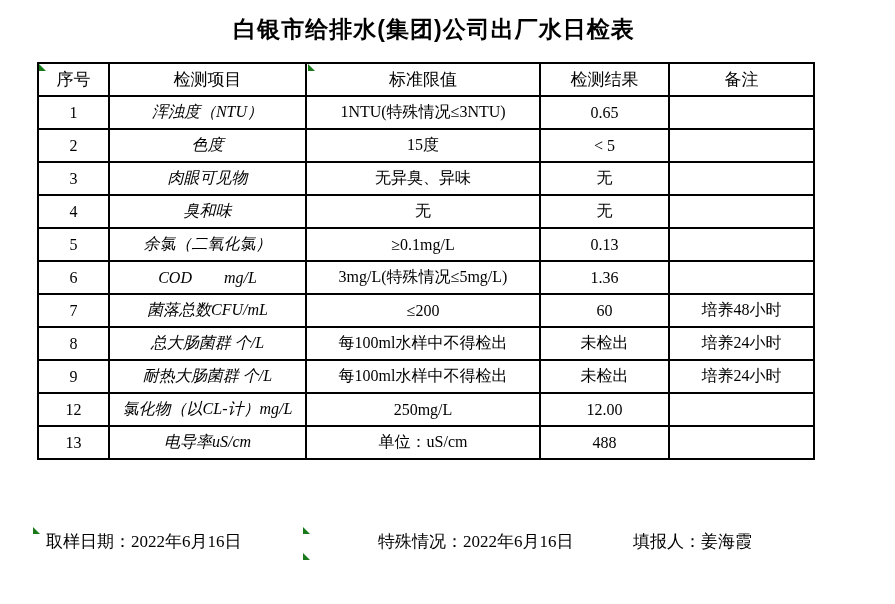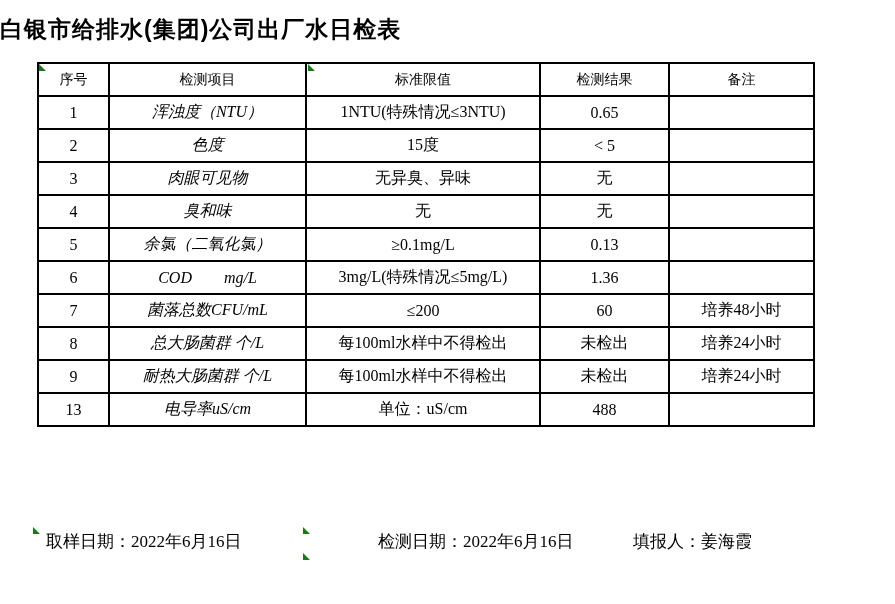"白银市给排水(集团)公司出厂水日检表" .title { text-align: left -> center }
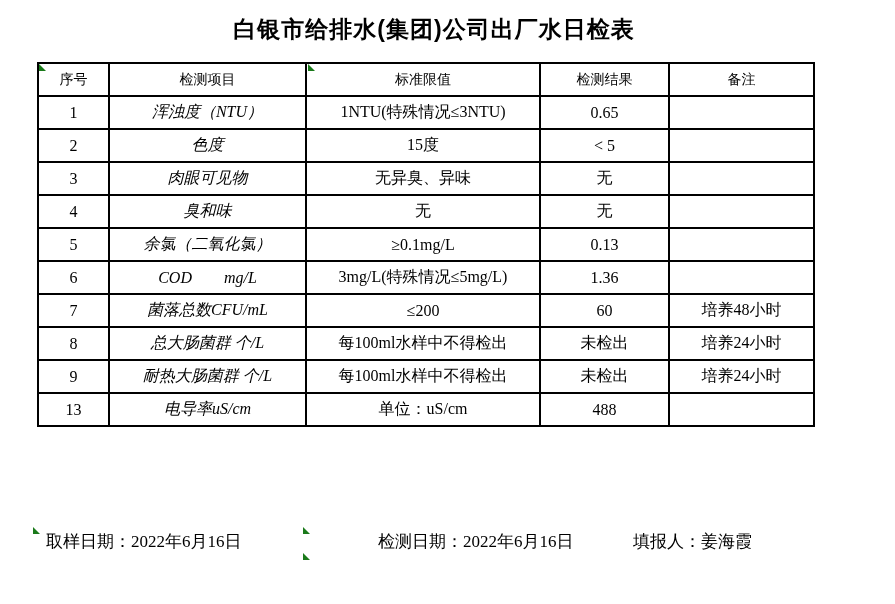"序号" .sheet th { font-size: 14px -> 17px }
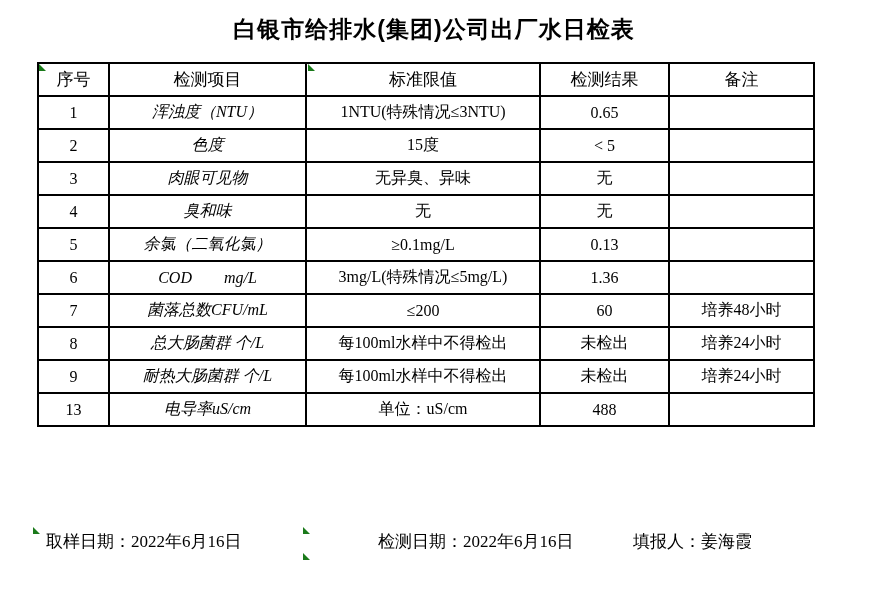"12" tr { html: none -> <tr> <td>12</td> <td>氯化物（以CL-计）mg/L</td> <td>250mg/L</td> <td>12.00</td> <td></td> </tr> }
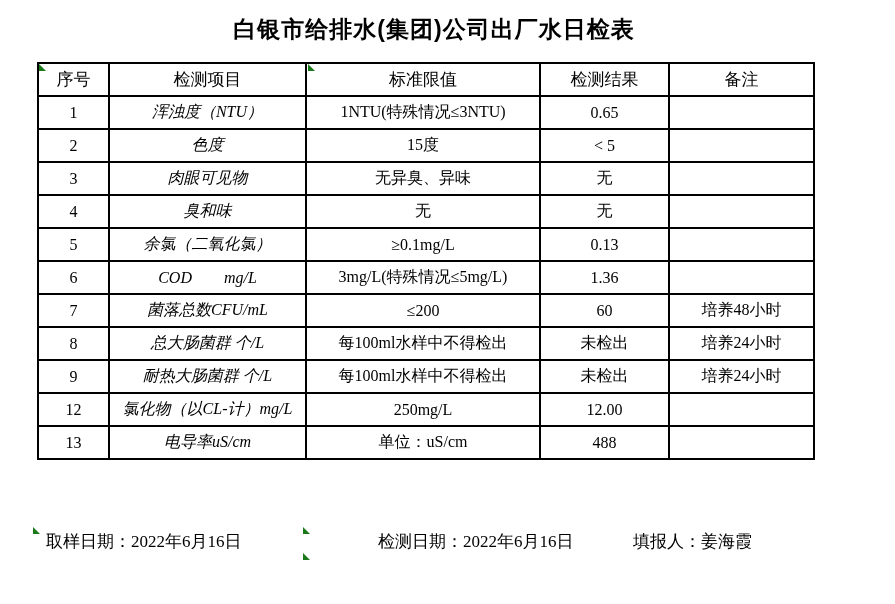"检测日期：2022年6月16日" div.footer-label { text: 检测日期 -> 特殊情况 }
